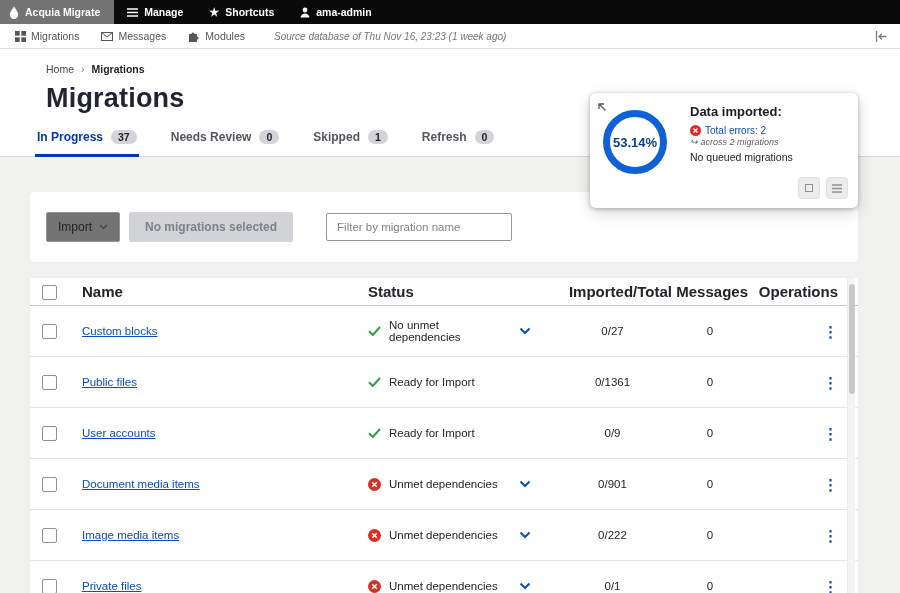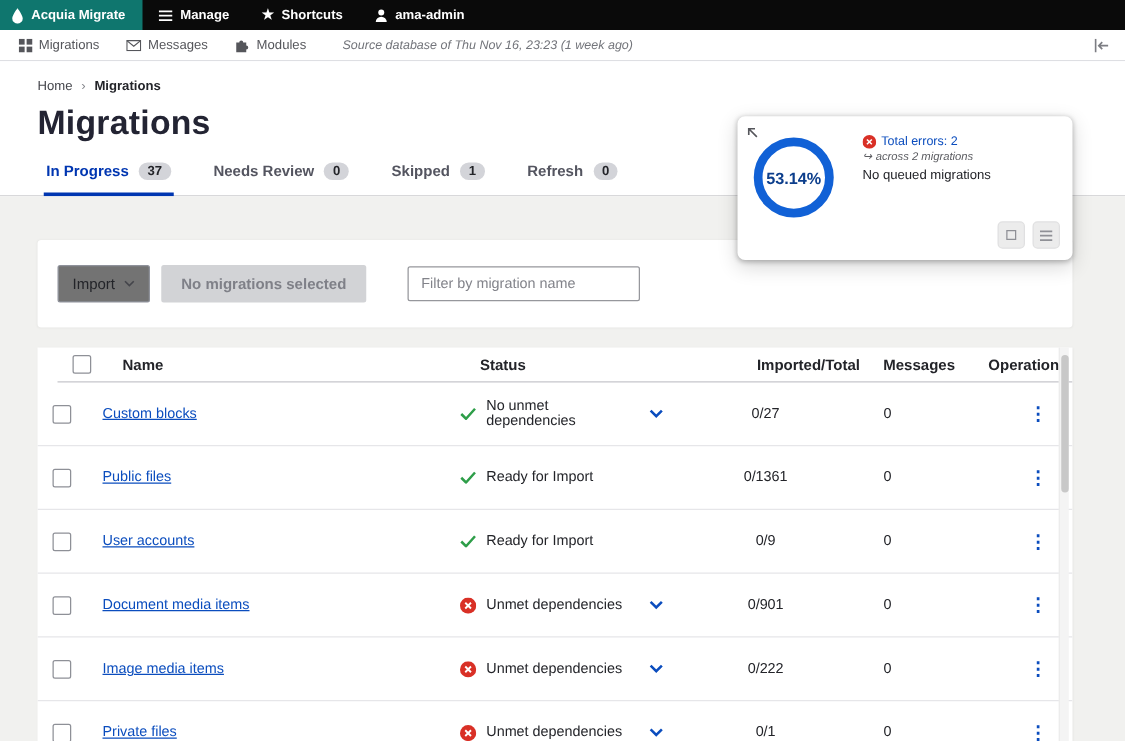"Acquia Migrate" .brand { background: #0f766e -> #737373 }
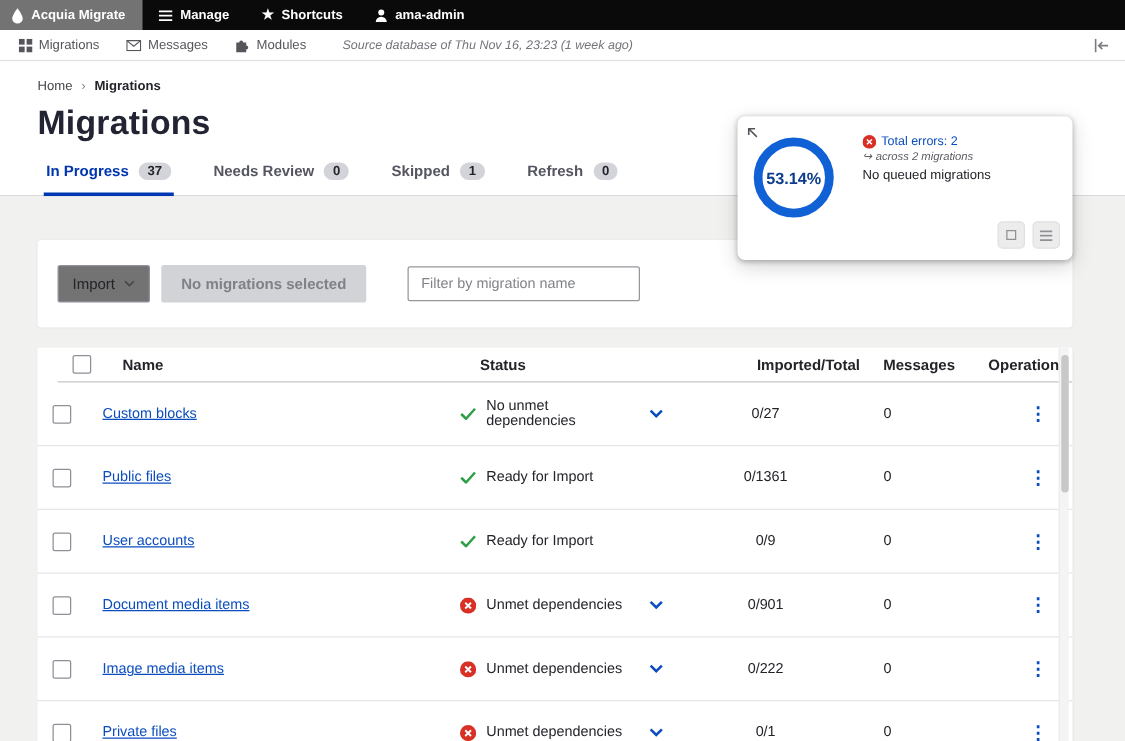"Home" .page-head { margin-left: none -> 16px }
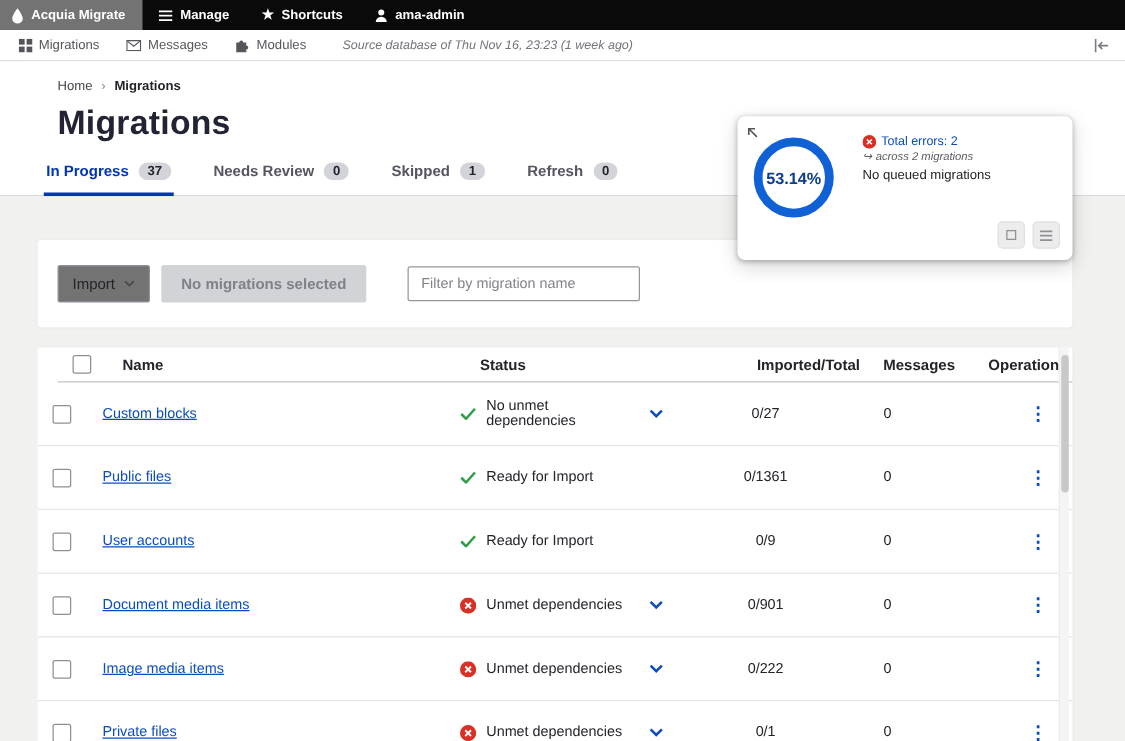"Data imported:" div.ct { html: none -> <div>Data imported:</div> }
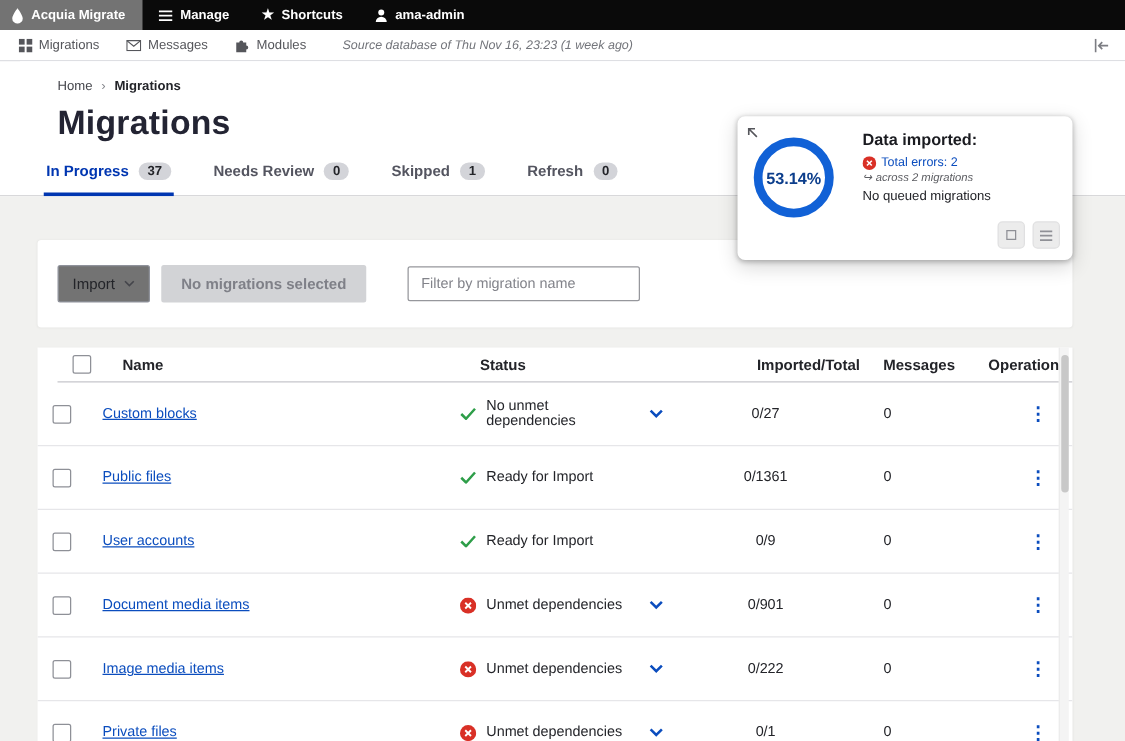"Name" .thead { font-size: 12px -> 15px; margin-left: 16px -> none }
